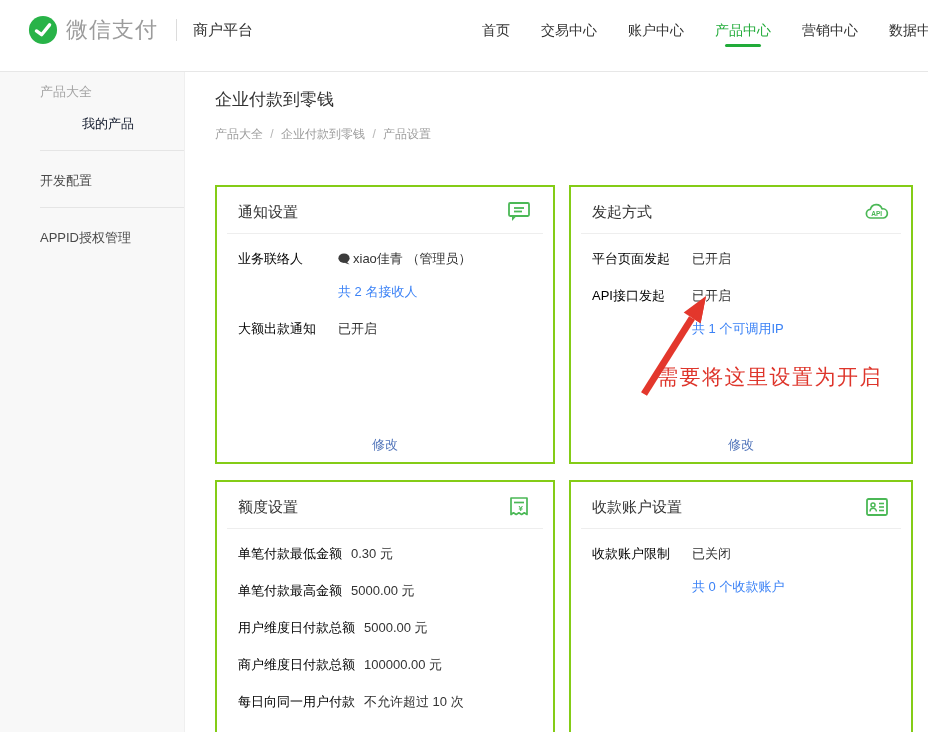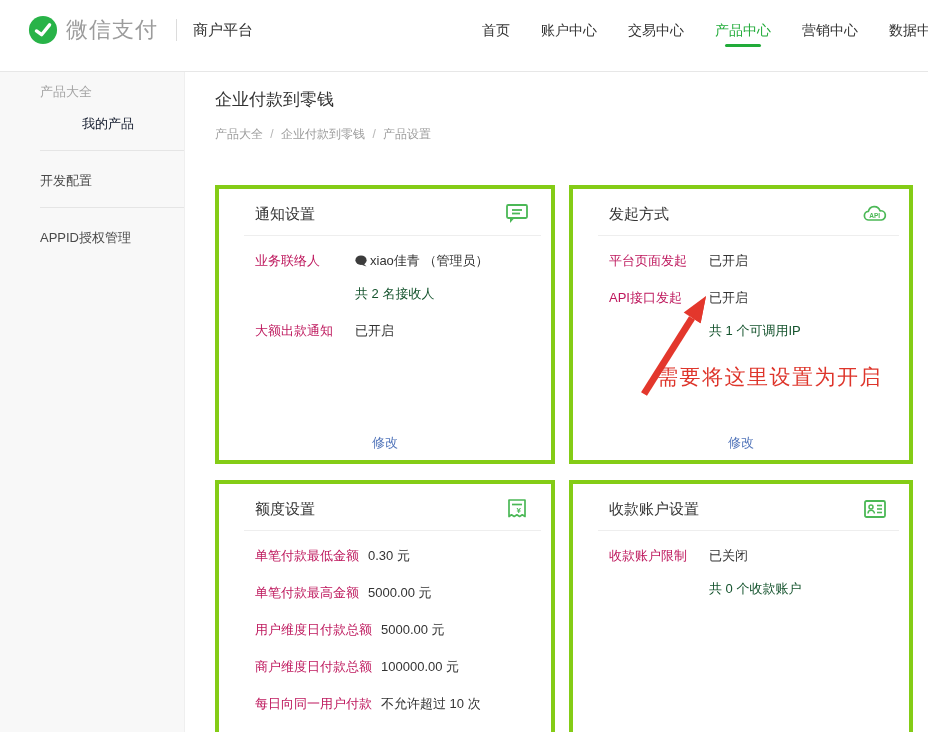"账户中心" div.nav-item { order: before "交易中心" -> after "交易中心" }
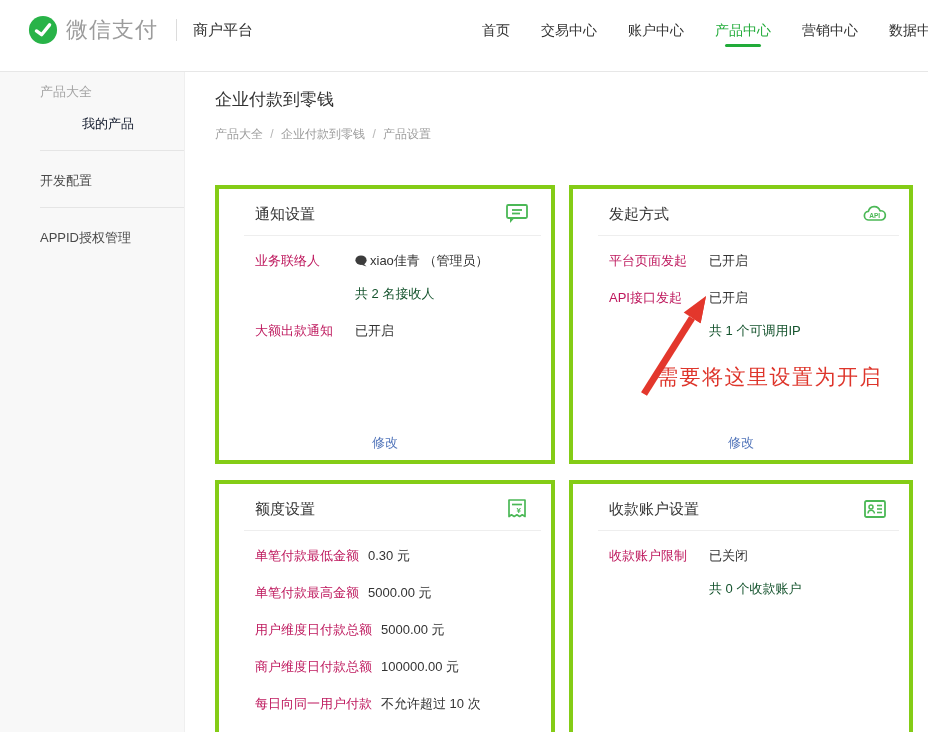"通知设置" .card { border: 4px solid #84cc16 -> 2px solid #84cc16; padding-left: 15px -> none }
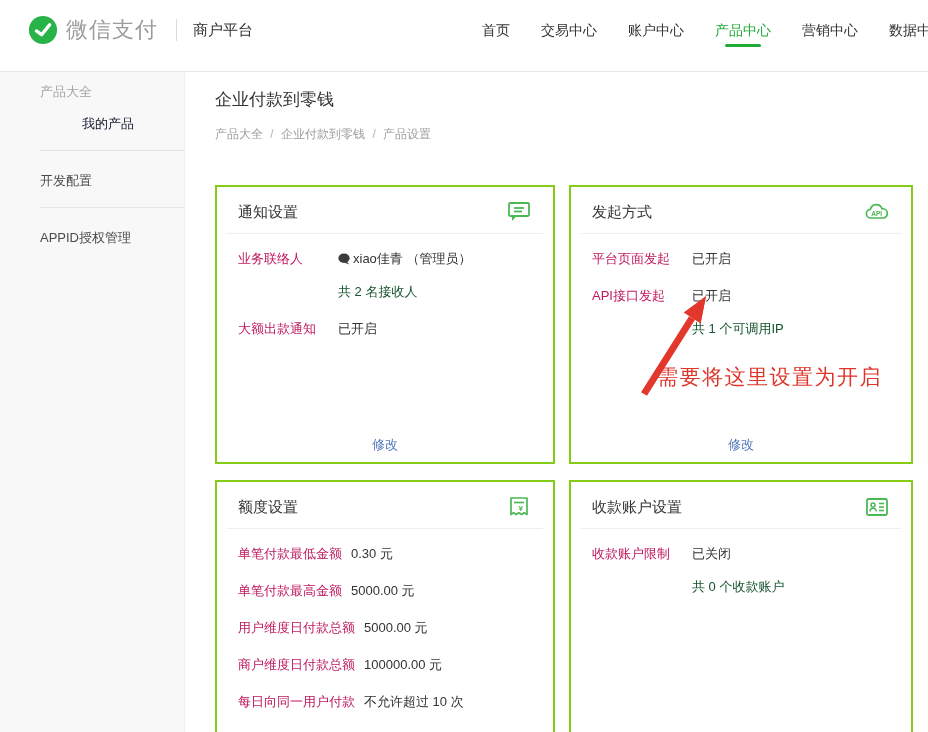"业务联络人" .row-label { color: #be185d -> #000000 }
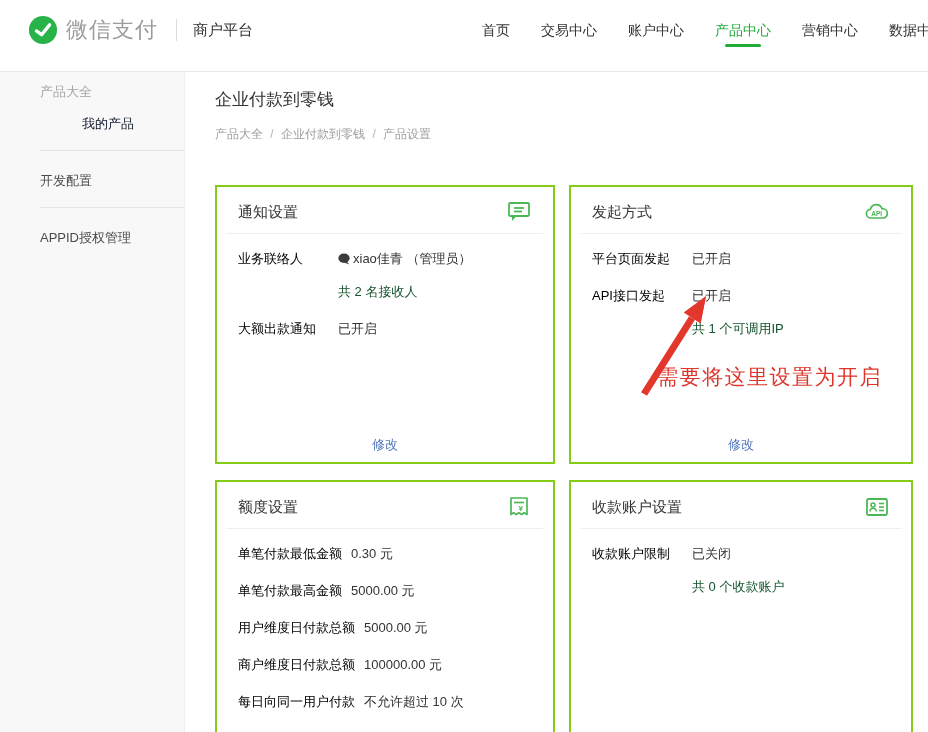"共 2 名接收人" .row.sub .row-value { color: #14532d -> #3b82f6 }
